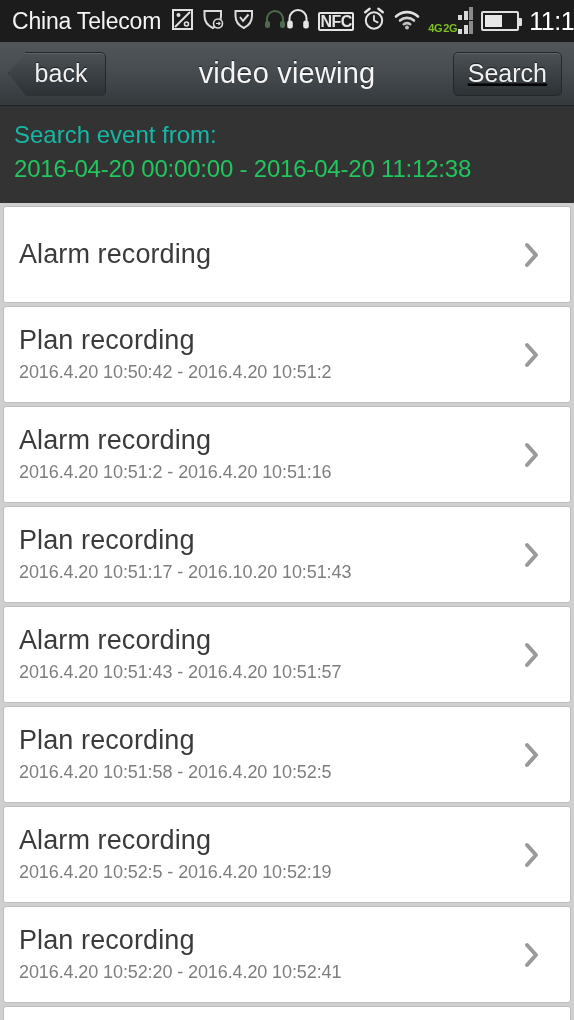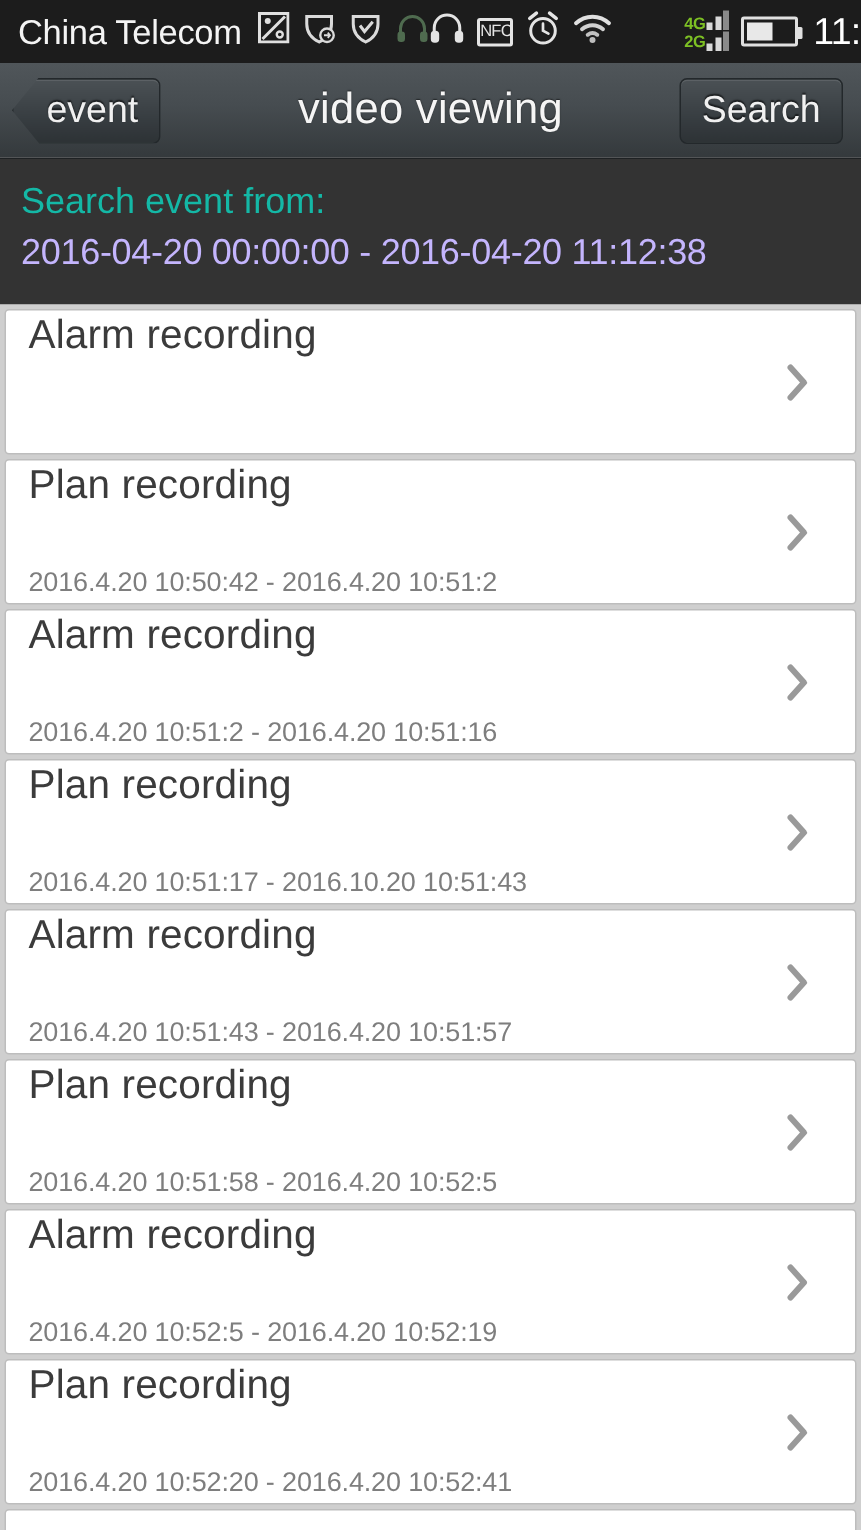"NFC" .nfc-box { font-size: 11px -> 16px; font-weight: normal -> bold; width: 24px -> 36px }
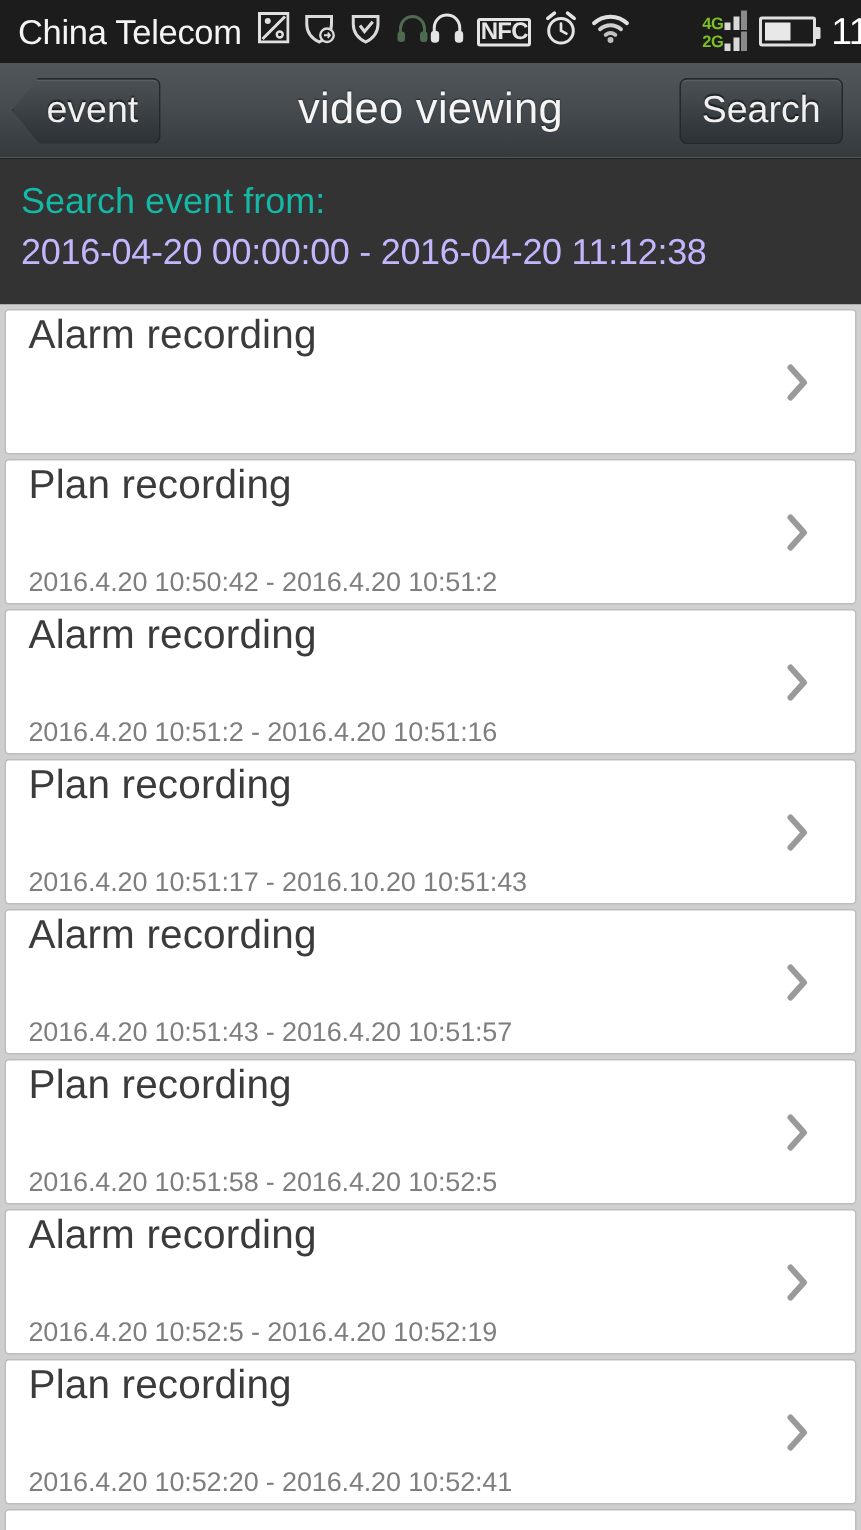"4G" .net-labels { flex-direction: column -> row; margin-left: 40px -> none }
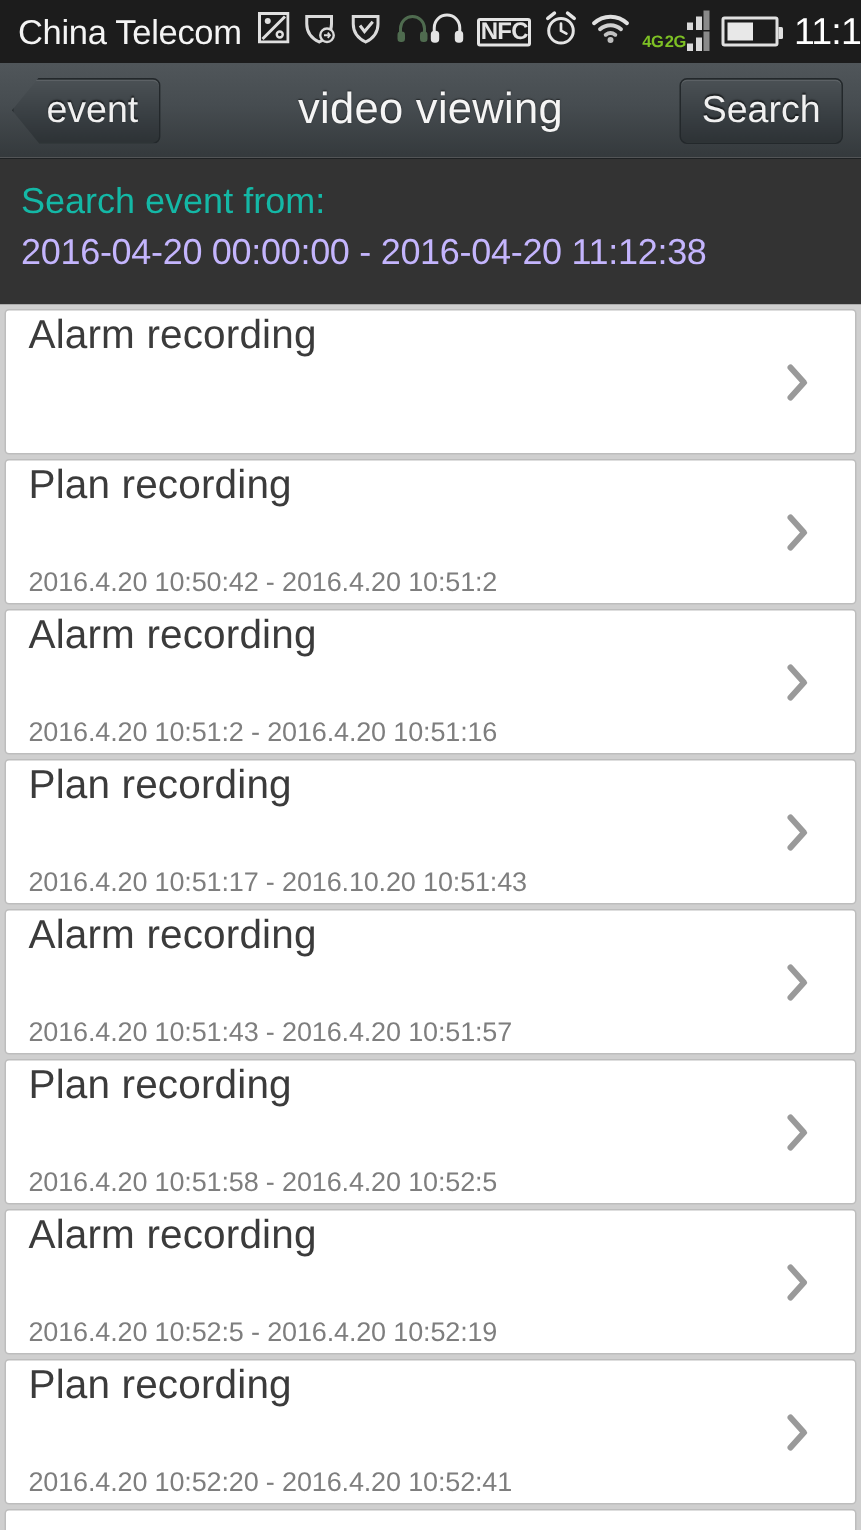"event" span.back-label { text: event -> back }
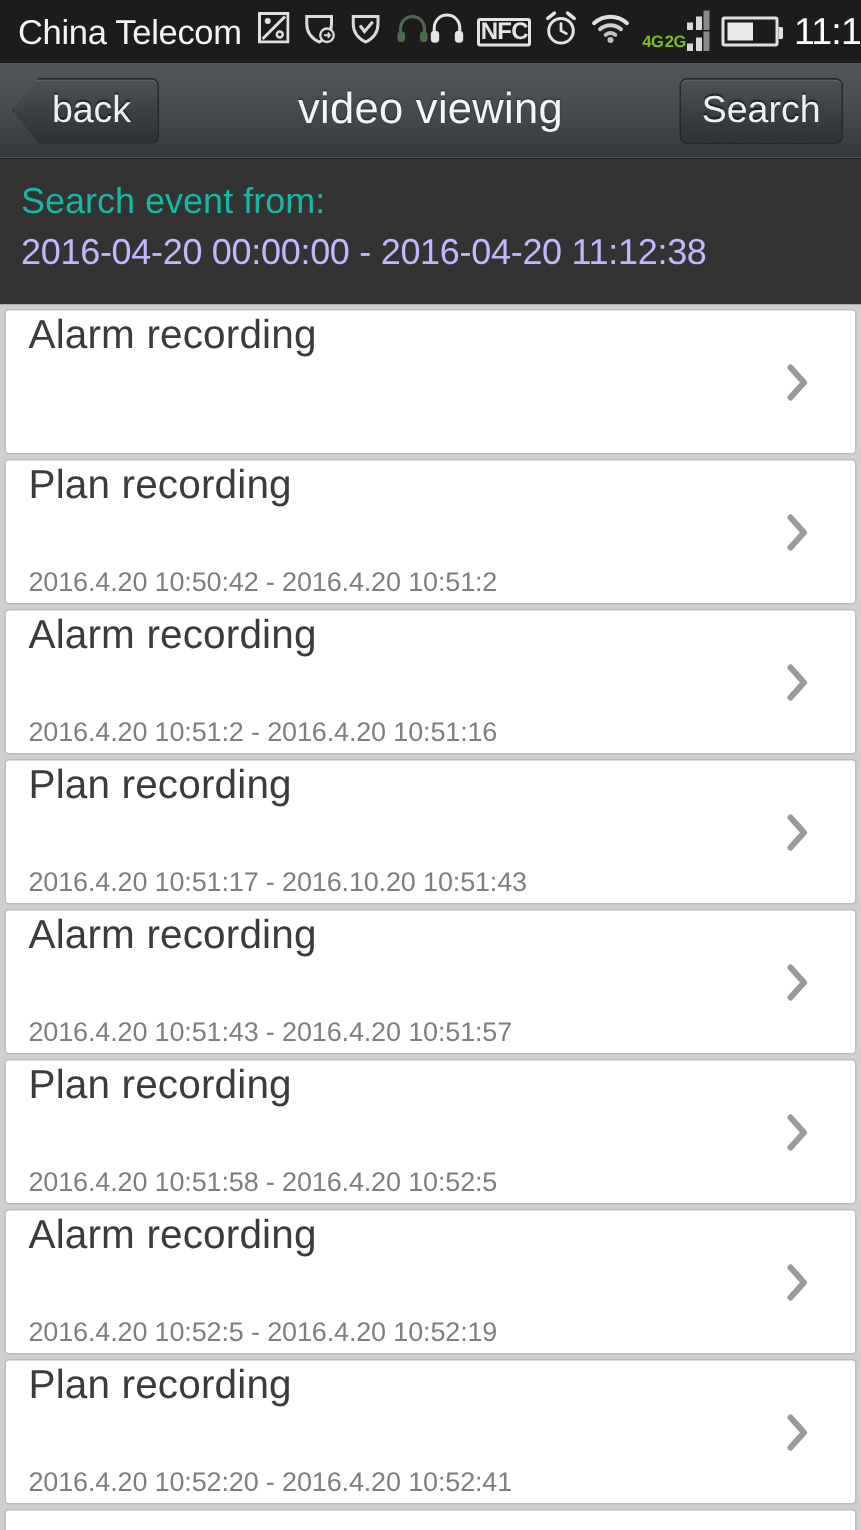"Search" .search-btn { text-decoration: none -> underline }
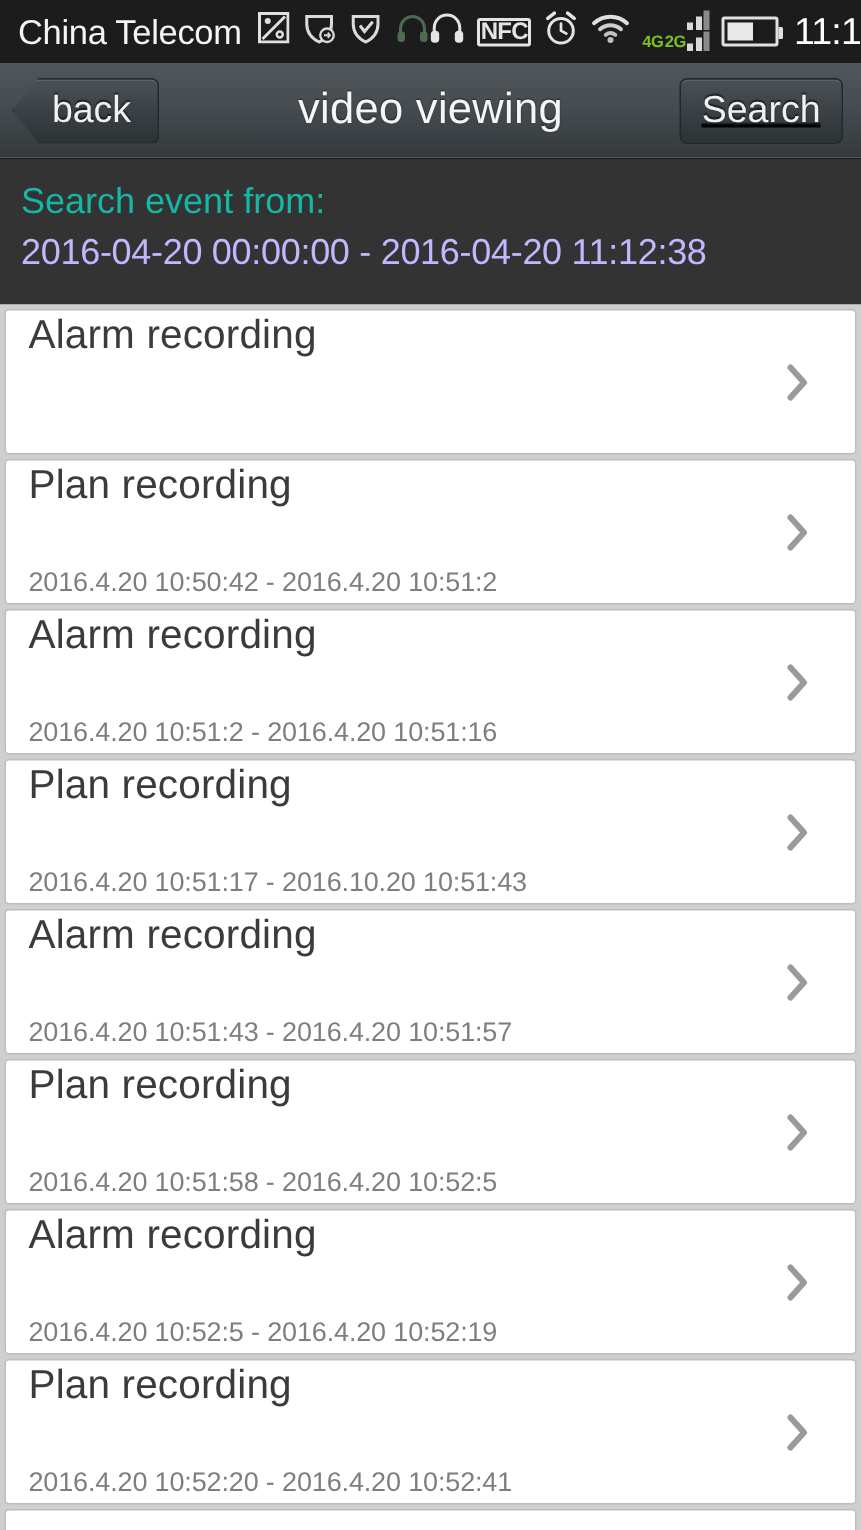"2016-04-20 00:00:00 - 2016-04-20" .search-info-range { color: #c4b5fd -> #22c55e }
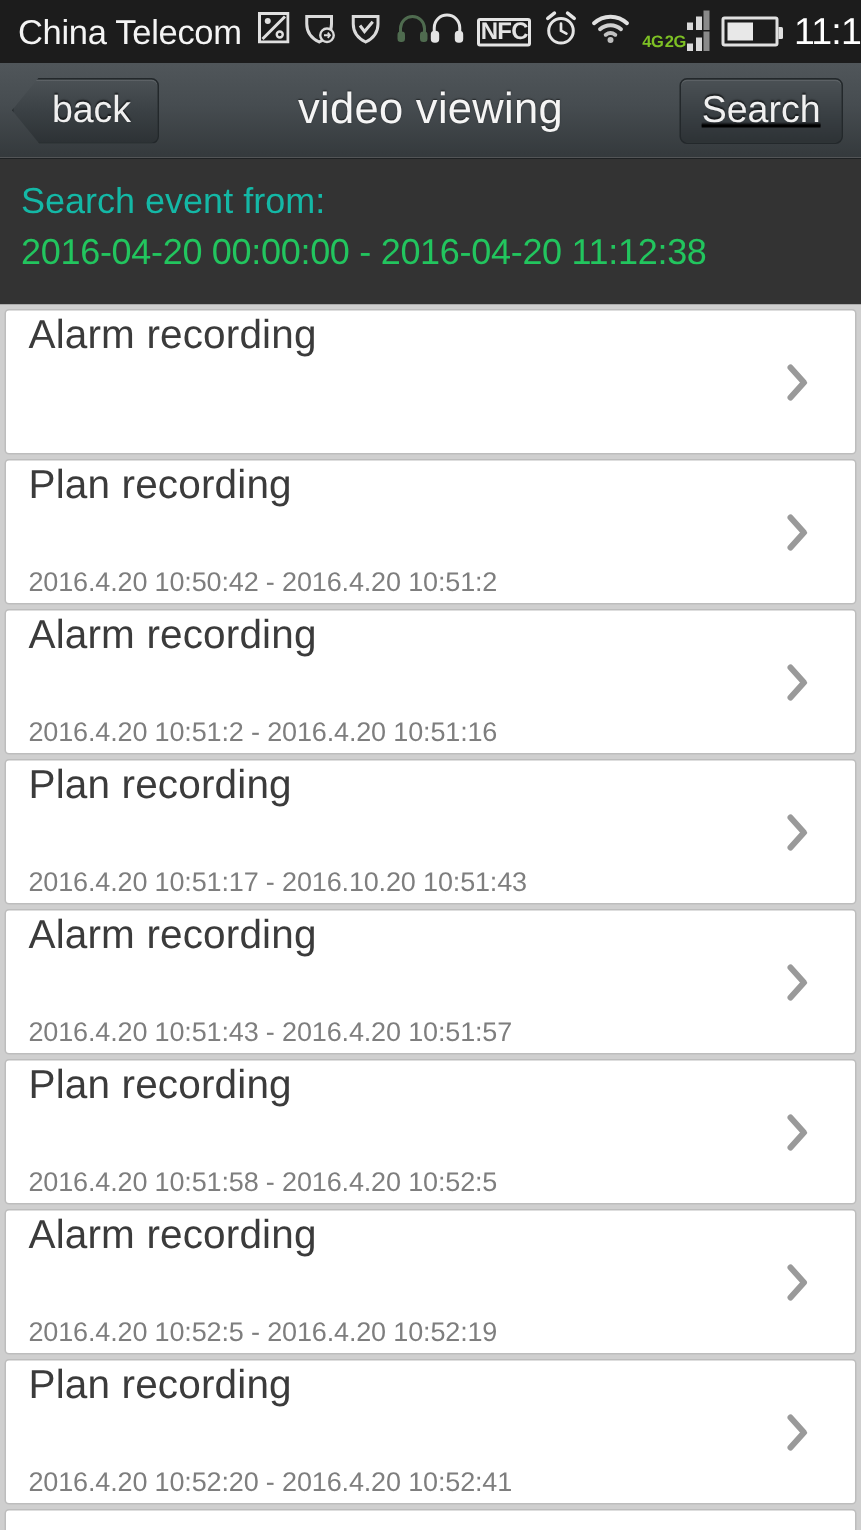"Alarm recording" .list-item { justify-content: space-between -> center }
